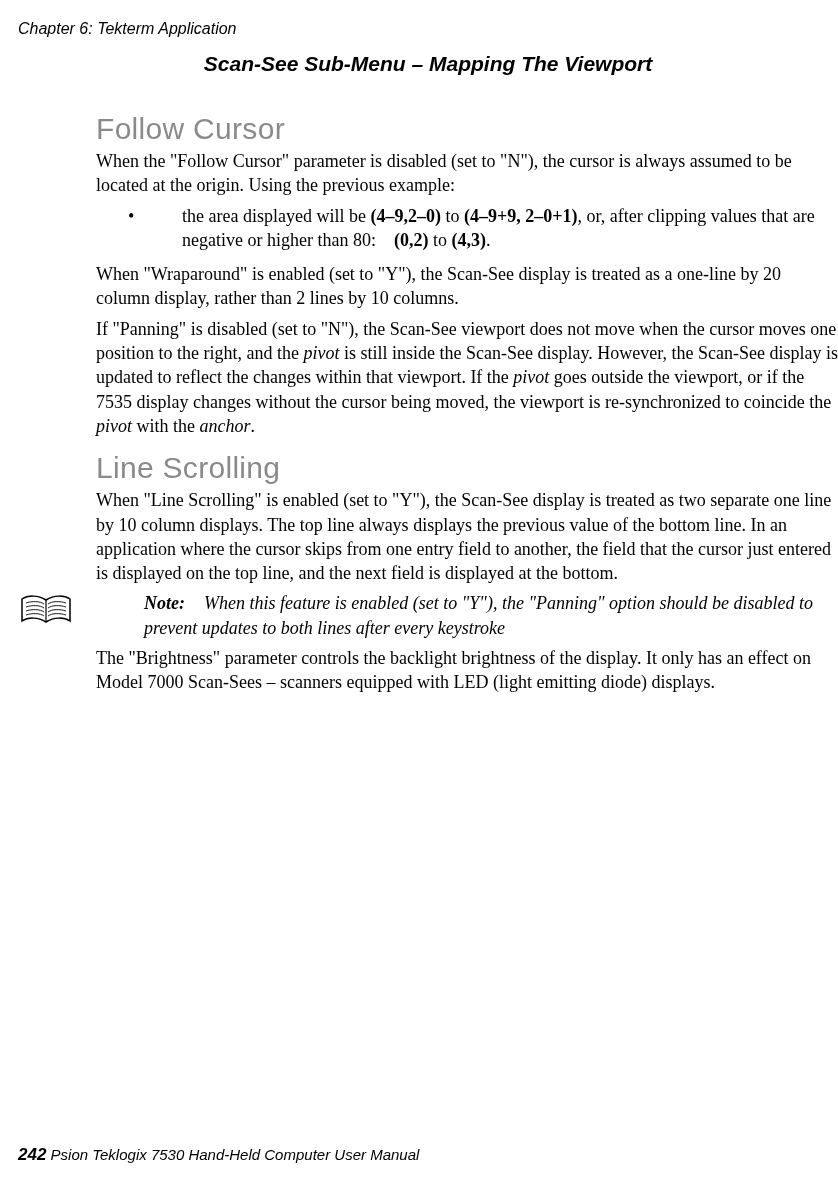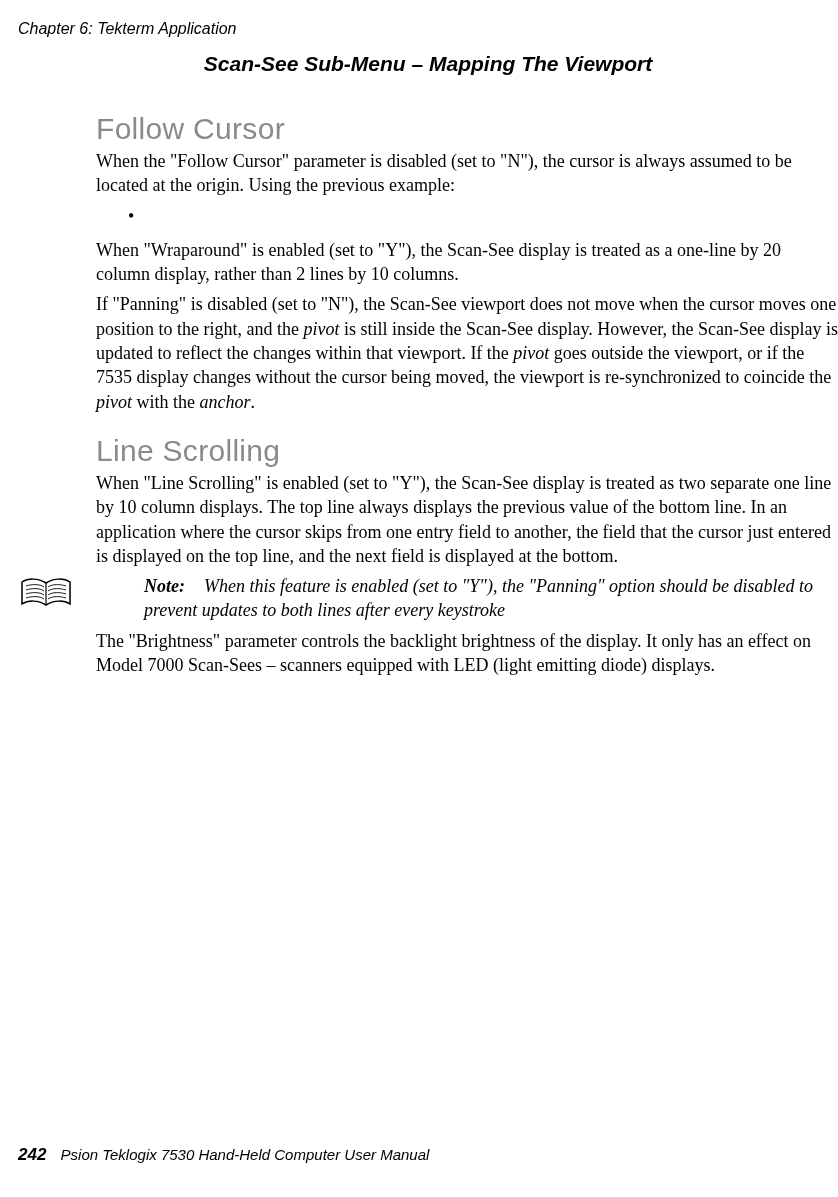"Follow Cursor" .subhead { margin: 20px 0 4px 0 -> 13px 0 4px 0 }
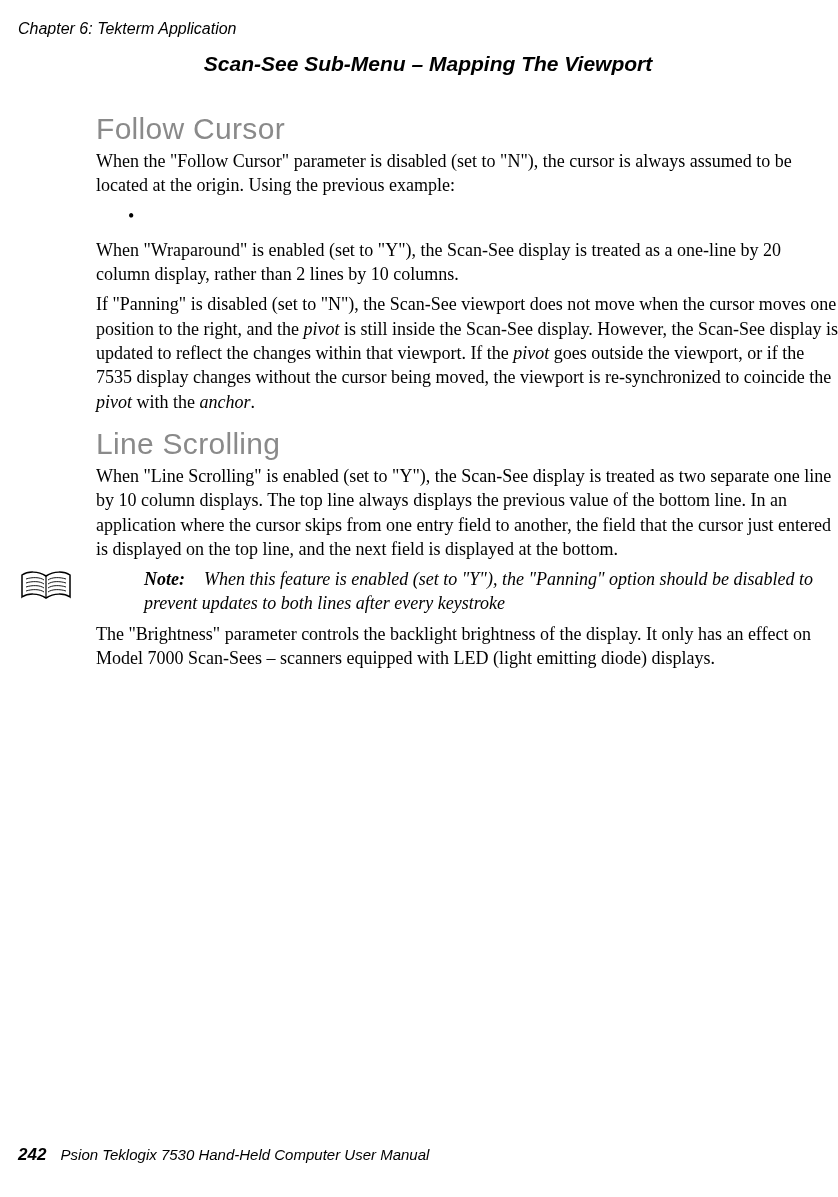"the area displayed will be" div.bullet-text { html: none -> <div> <span>the area displayed will be </span><b>(4–9,2–0)</b><span> to </span><b>(4–9+9, 2–0+1)</b><span>, or, after clipping values that are negative or higher than 80: </span><b>(0,2)</b><span> to </span><b>(4,3)</b><span>.</span> </div> }
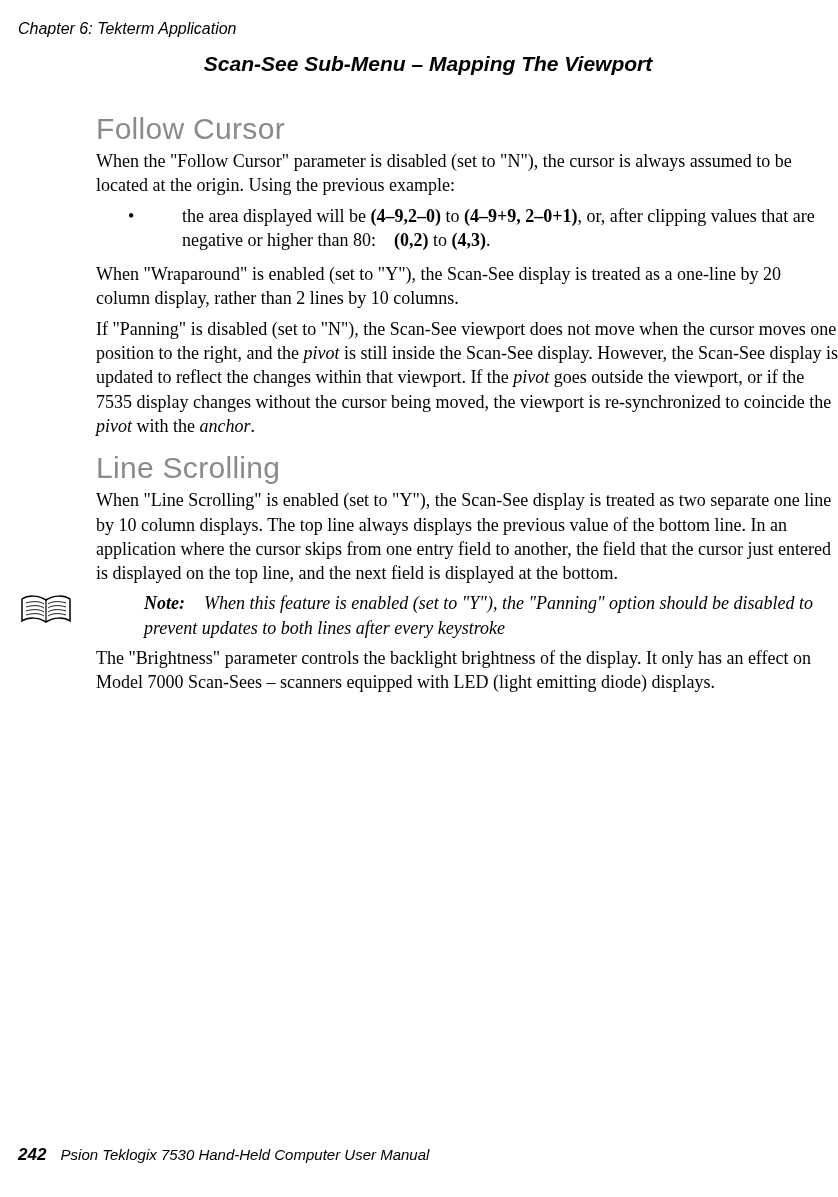"242" .footer .pagenum { margin-right: 10px -> none }
